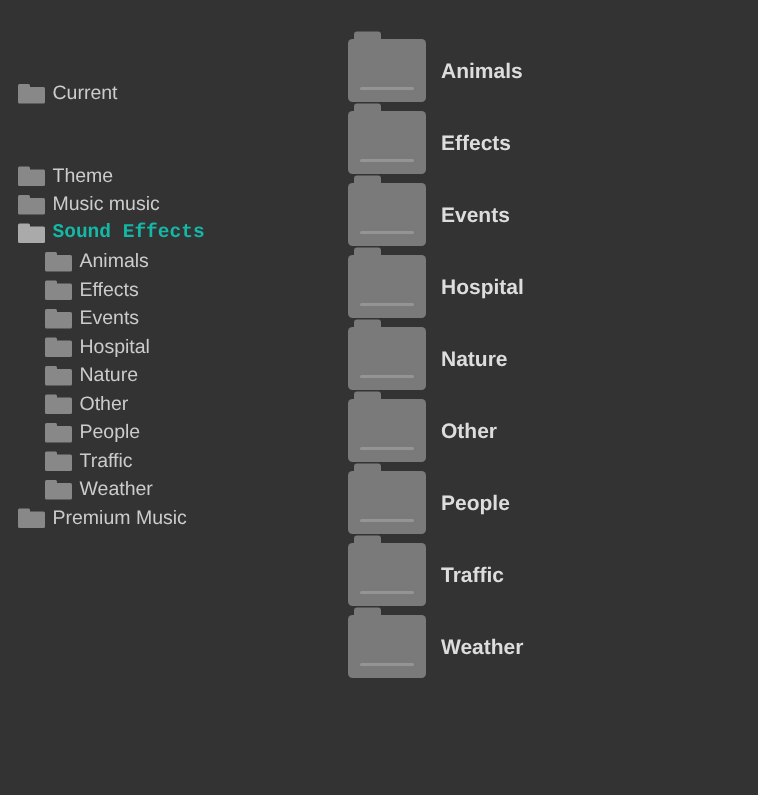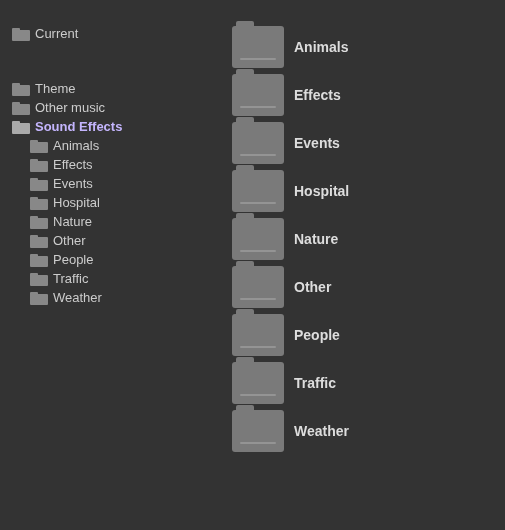"Current" div.tree-item { margin-top: none -> 28px }
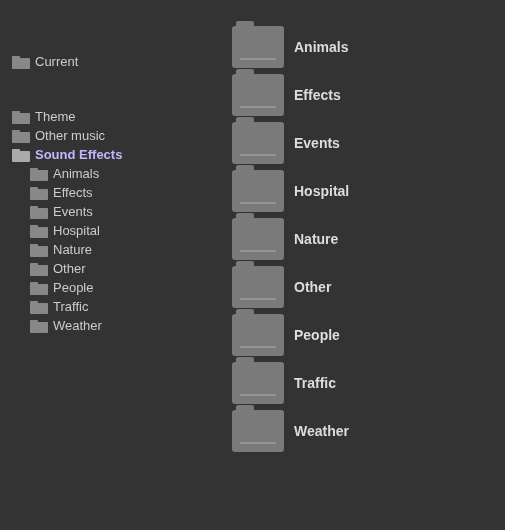"Other music" span.tree-label { text: Other -> Music }
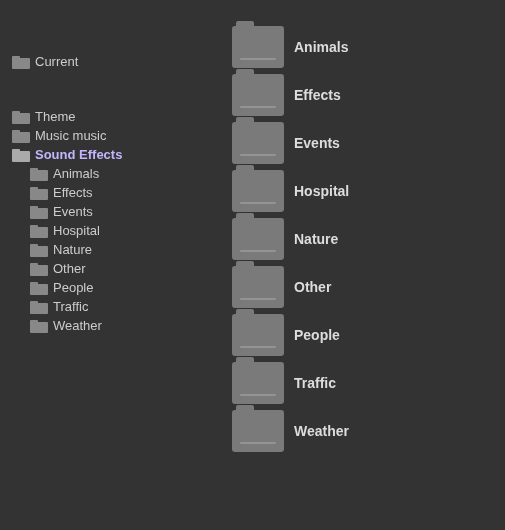"Sound Effects" .tree-item.selected .tree-label { color: #c4b5fd -> #14b8a6; font-family: none -> Liberation Mono, monospace }
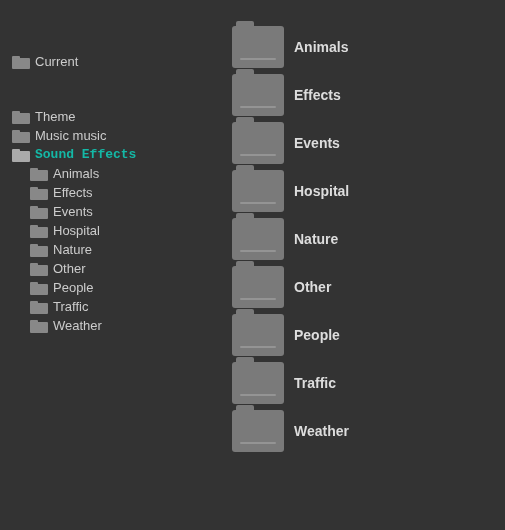"Premium Music" div.tree-item { html: none -> <div> <span></span> <span>Premium Music</span> </div> }
